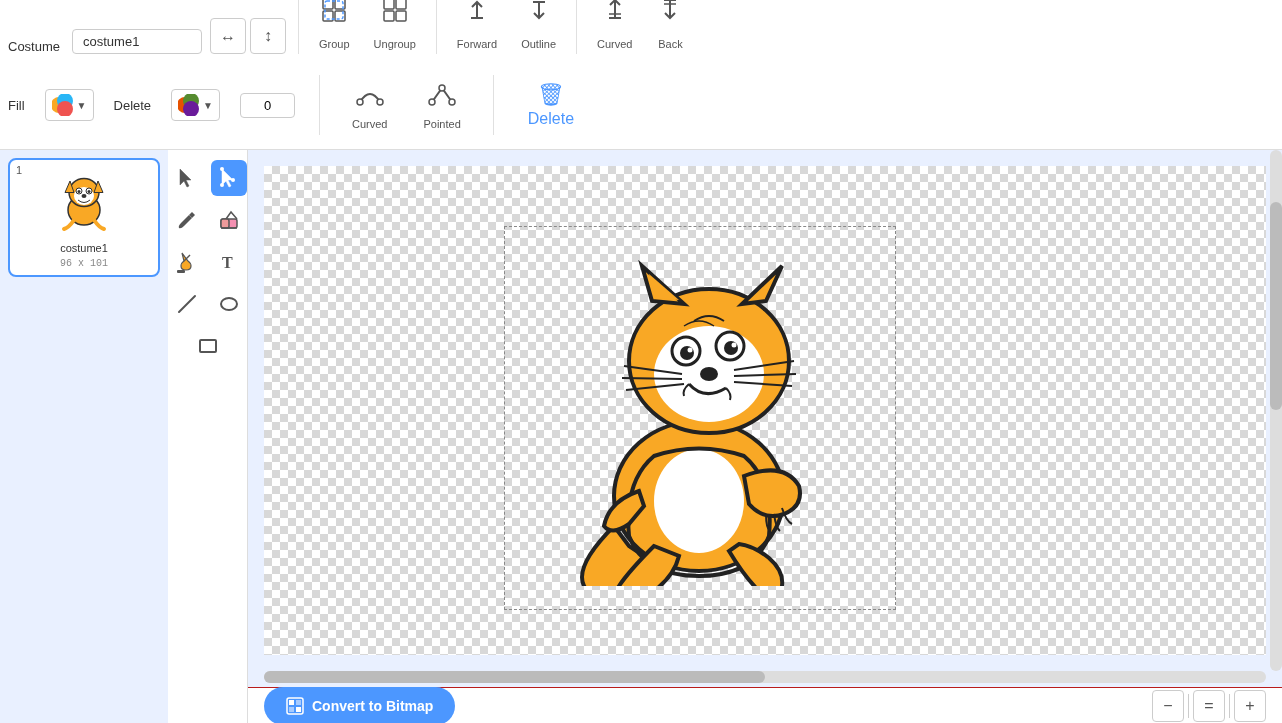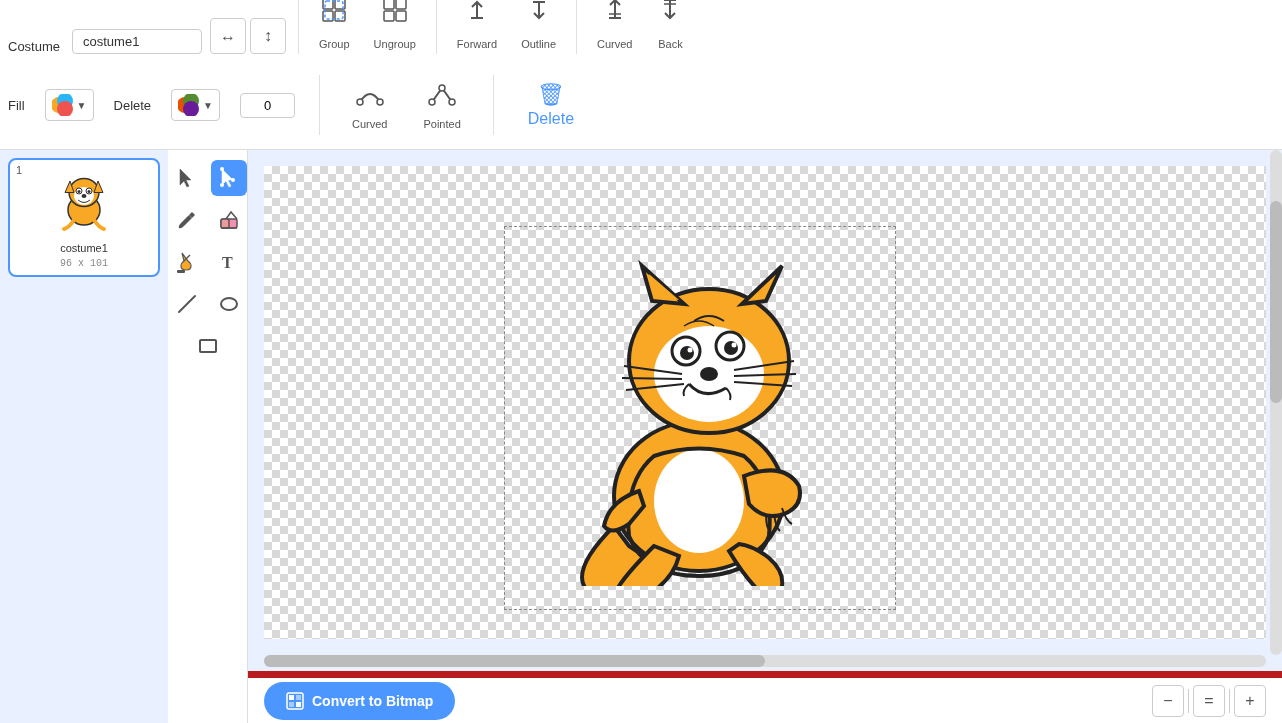"Convert to Bitmap" .bottom-bar { border-top: 7px solid #b91c1c -> 1px solid #b91c1c; height: 52px -> 36px }
